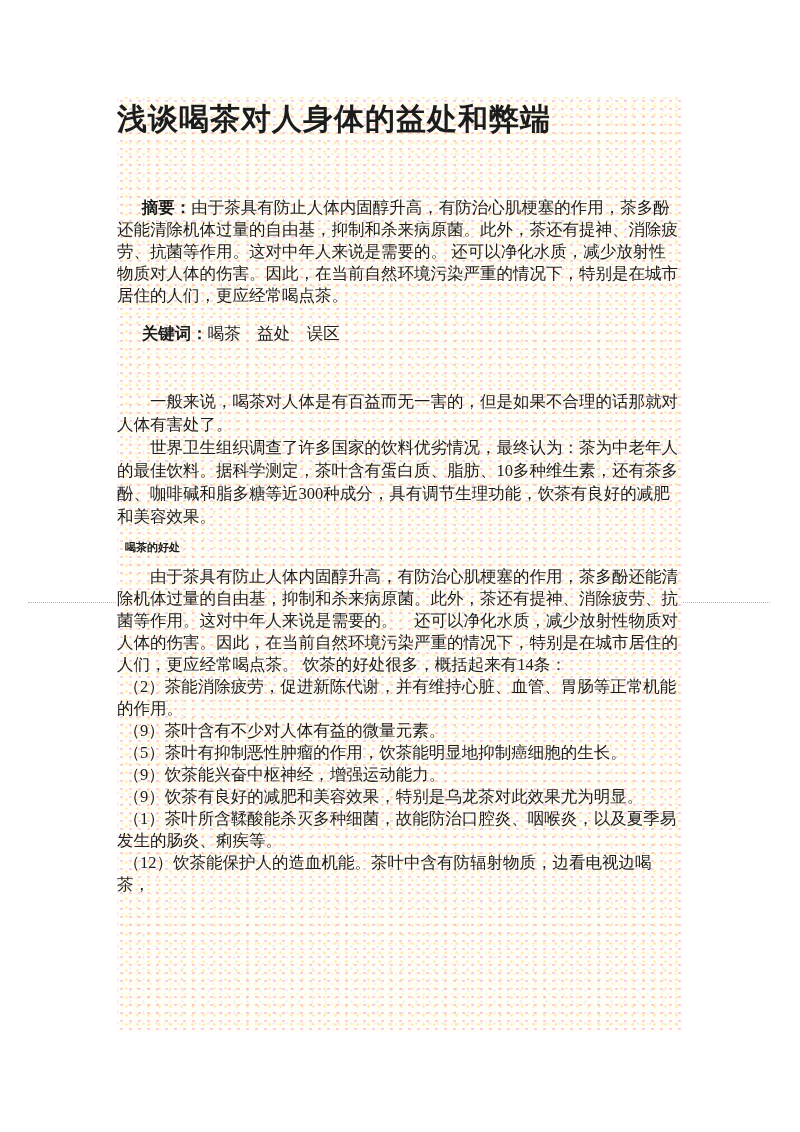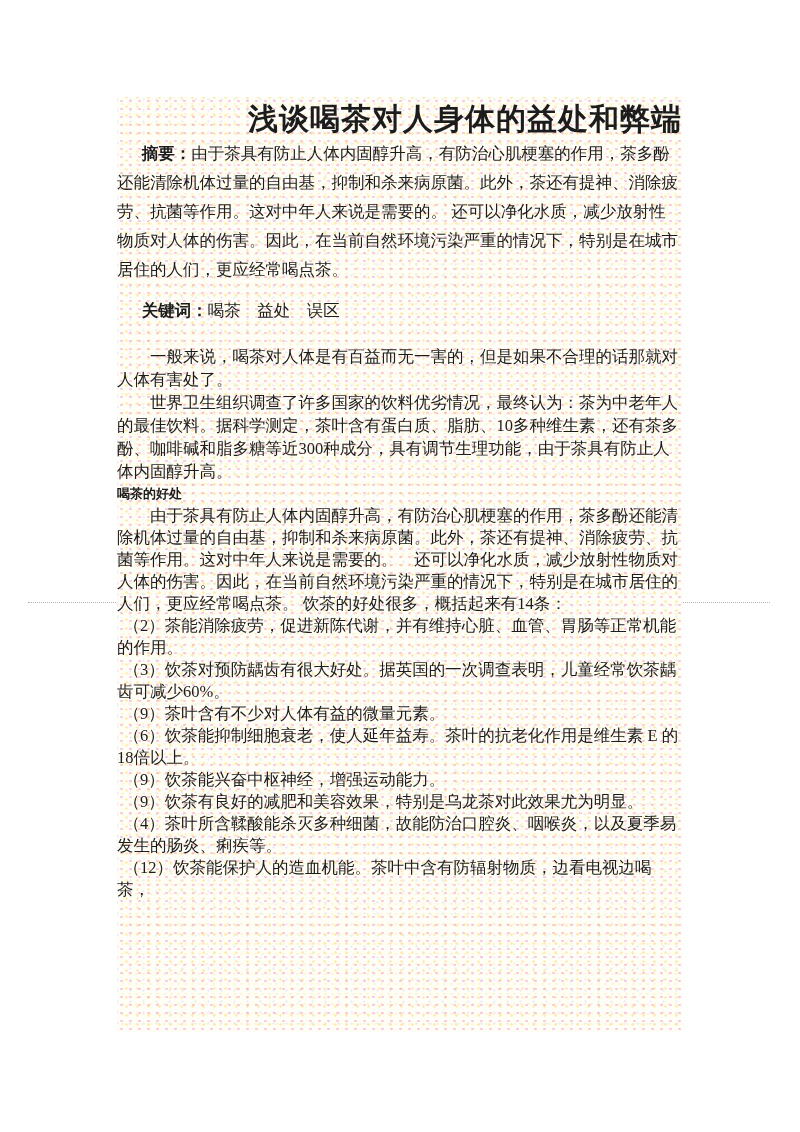"浅谈喝茶对人身体的益处和弊端" .doc-title { text-align: right -> left }
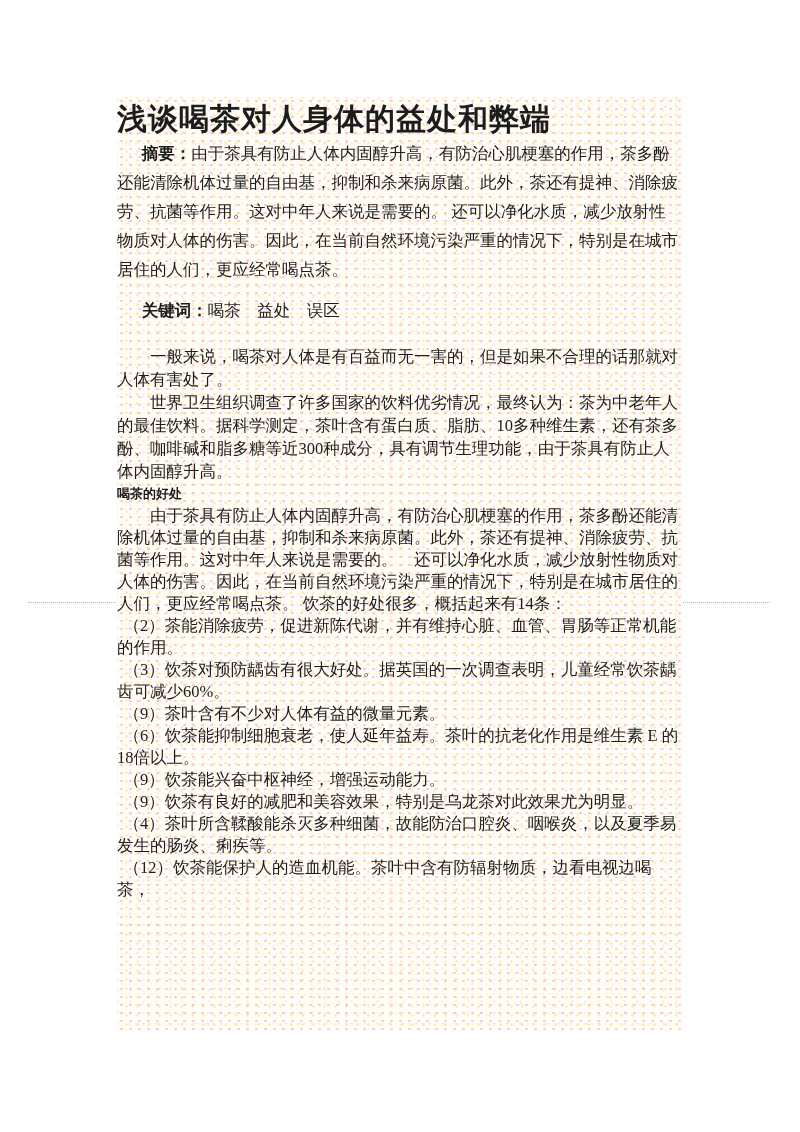"摘要：由于茶具有防止人体内固醇升高，有防治心肌梗塞的作用，茶多酚还能清除机体过量" .abstract { line-height: 29px -> 22px; margin-top: none -> 58px }
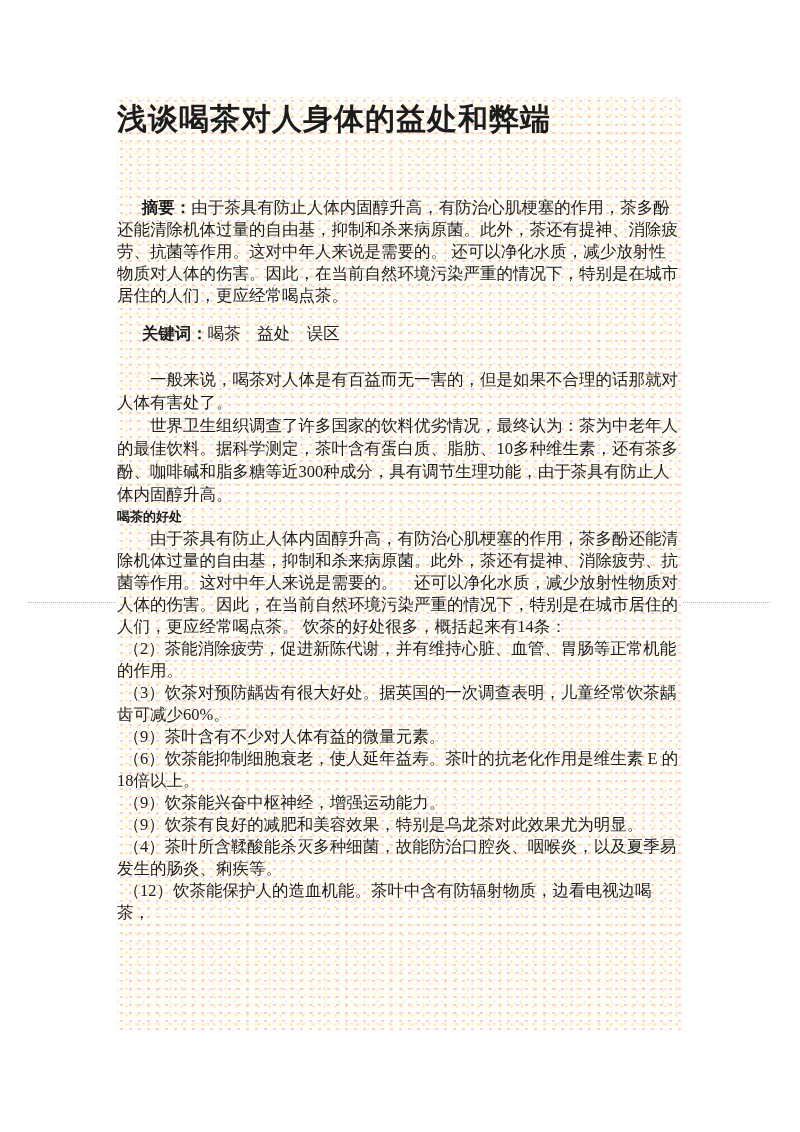"一般来说，喝茶对人体是有百益而无一害的，但是如果不合理的话那就对人体有害处了。" .para-1 { margin-top: 22px -> 44px }
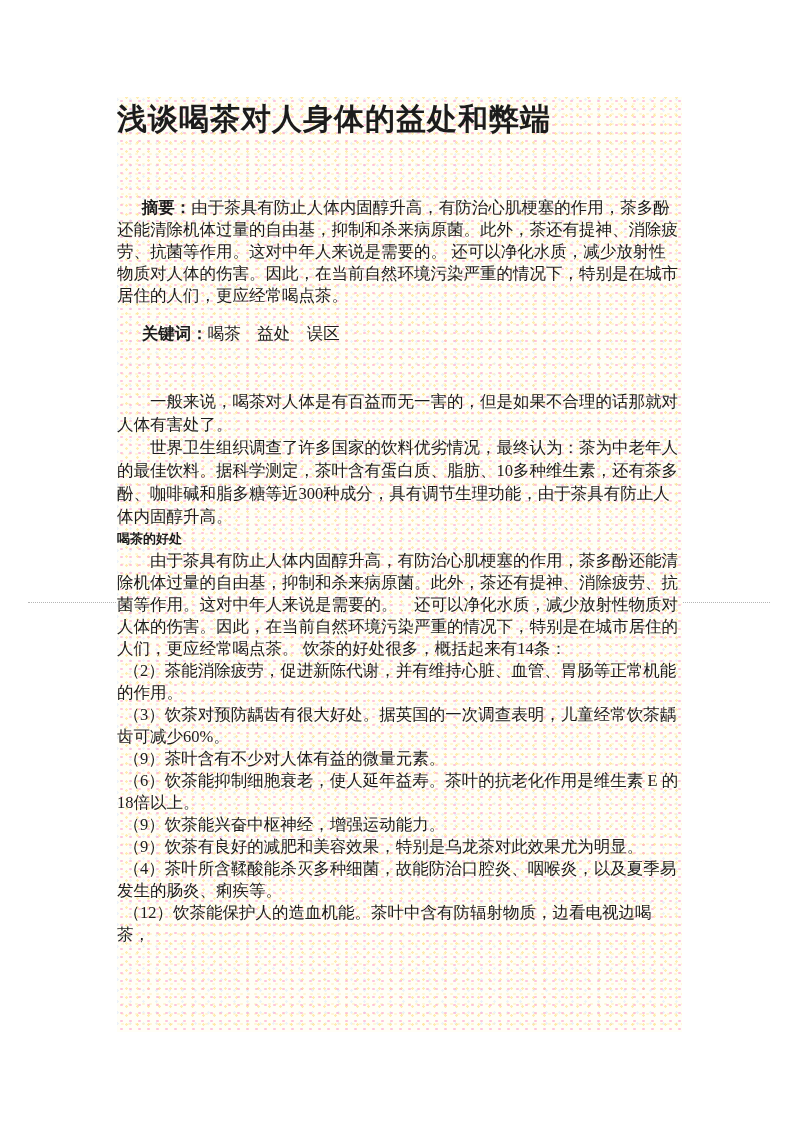"世界卫生组织调查了许多国家的饮料优劣情况，最终认为：茶为中老年人的最佳饮料。据科" p.para-2 { text: 由于茶具有防止人体内固醇升高 -> 饮茶有良好的减肥和美容效果 }
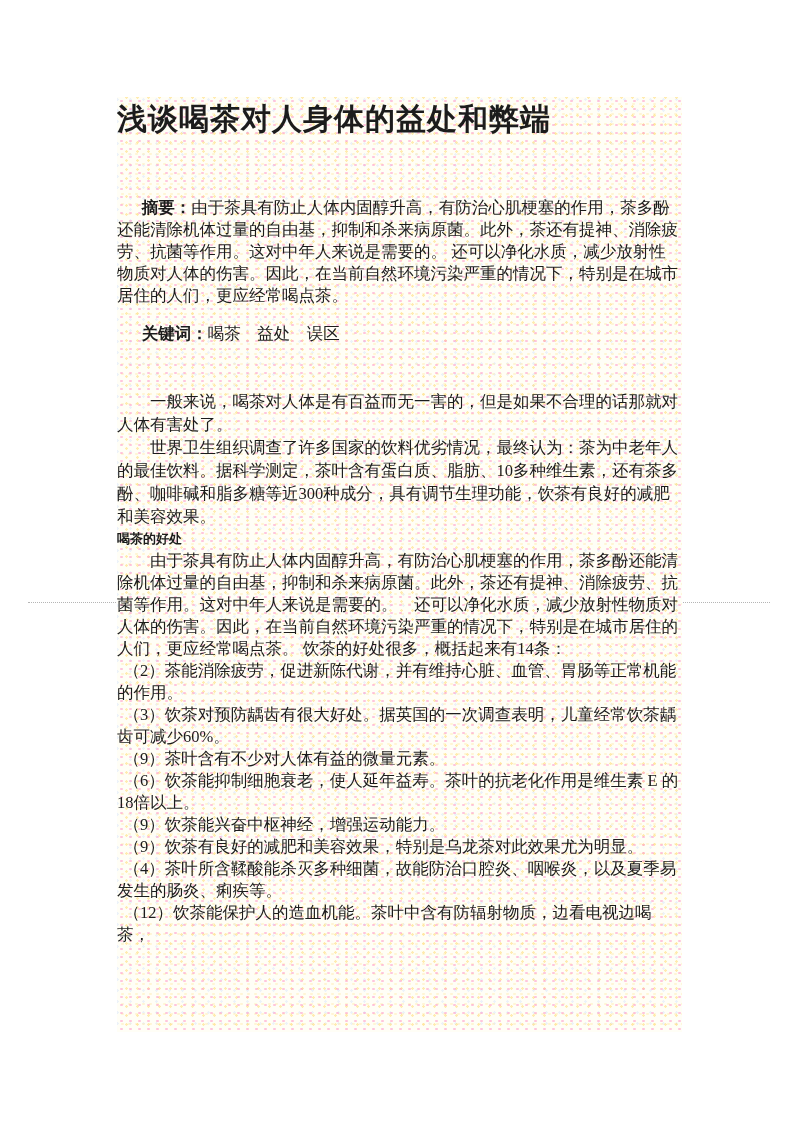"喝茶的好处" .section-heading { font-size: 13px -> 11px; margin: 0 -> 8px }
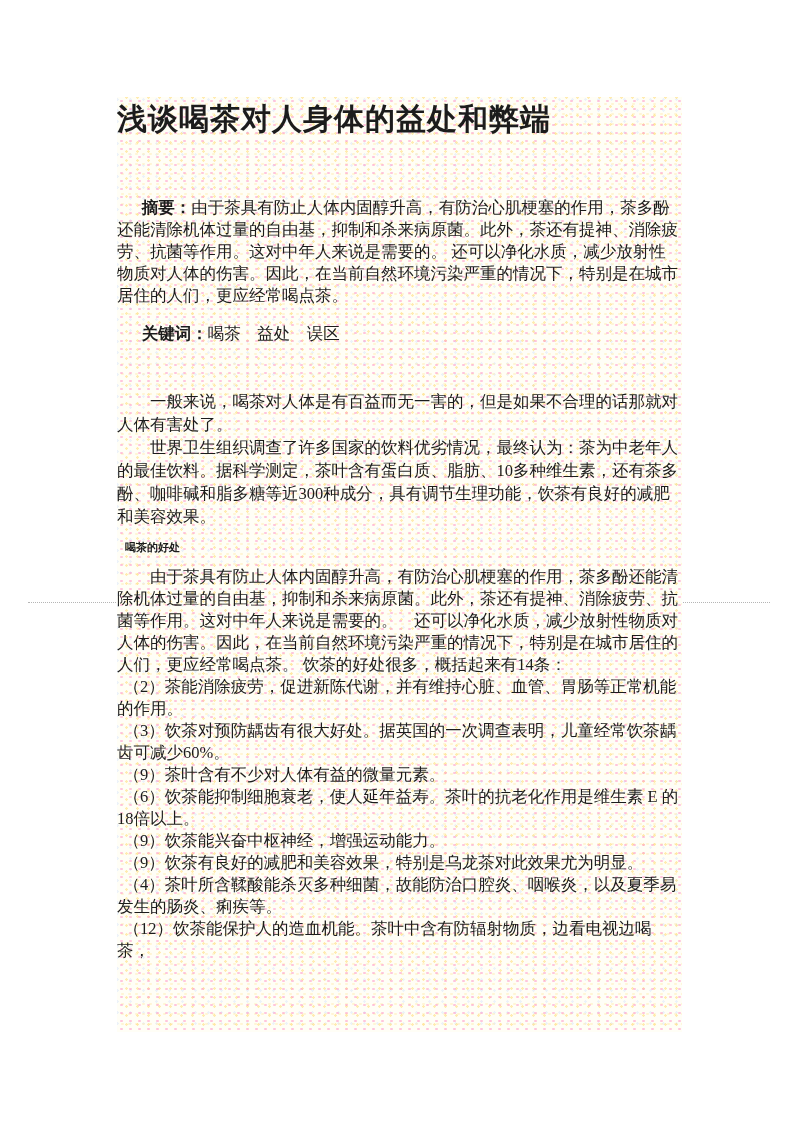"（3）饮茶对预防龋齿有很大好处。据英国的一次调查表明，儿童经常饮茶龋齿可减少60" p.benefit-item { html: <p>（3）饮茶对预防龋齿有很大好处。据英国的一次调查表明，儿童经常饮茶龋齿可减少60%。</p> -> none }
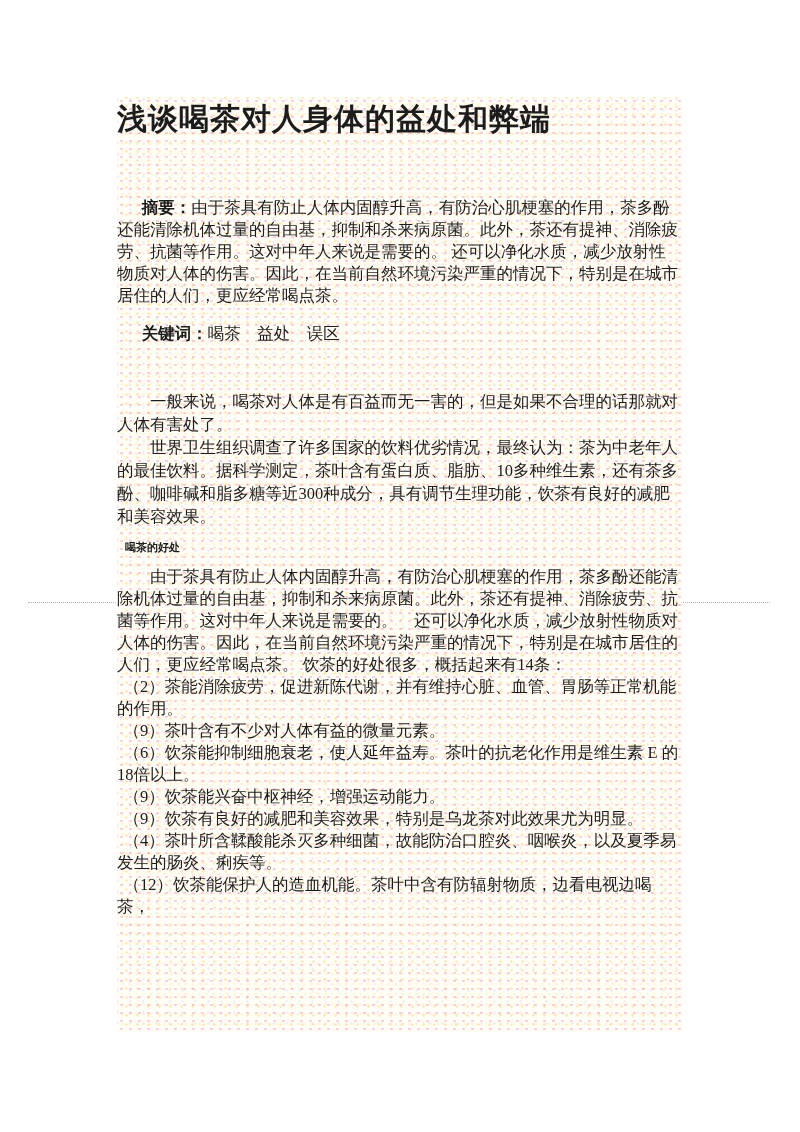"（5）茶叶有抑制恶性肿瘤的作用，饮茶能明显地抑制癌细胞的生长。" p.benefit-item { html: none -> <p>（5）茶叶有抑制恶性肿瘤的作用，饮茶能明显地抑制癌细胞的生长。</p> }
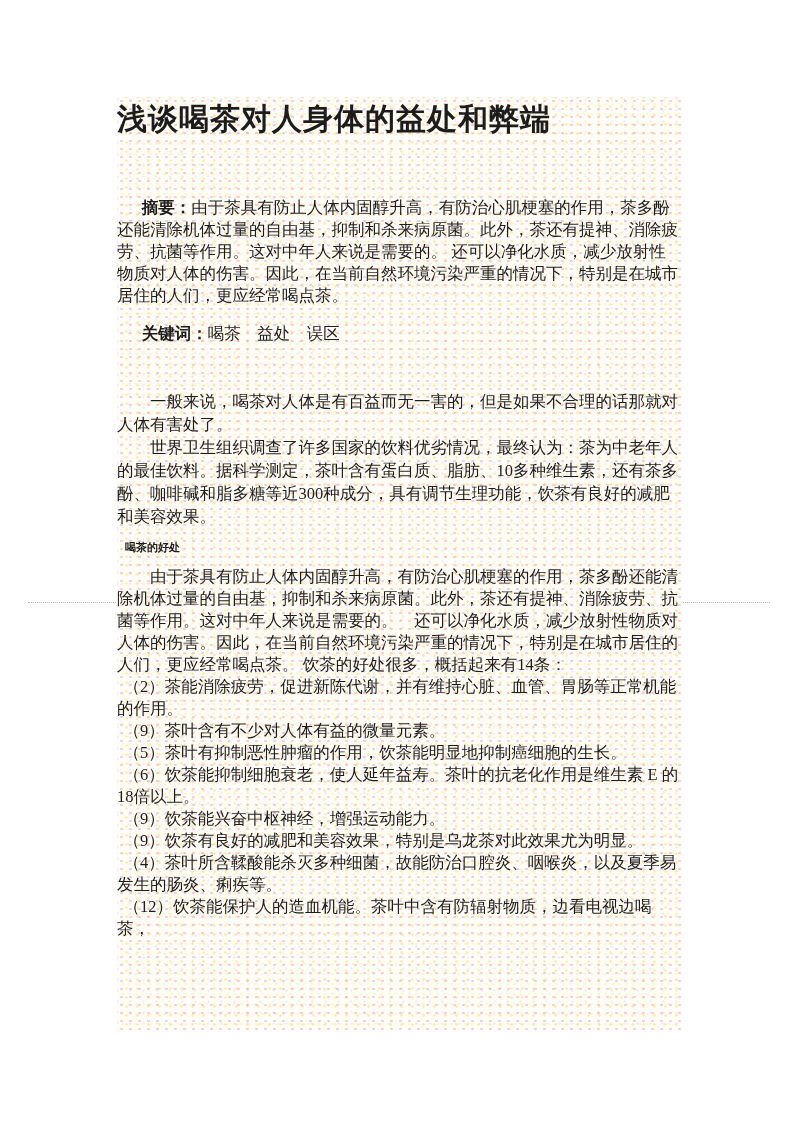"（6）饮茶能抑制细胞衰老，使人延年益寿。茶叶的抗老化作用是维生素 E" p.benefit-item { html: <p>（6）饮茶能抑制细胞衰老，使人延年益寿。茶叶的抗老化作用是维生素 E 的18倍以上。</p> -> none }
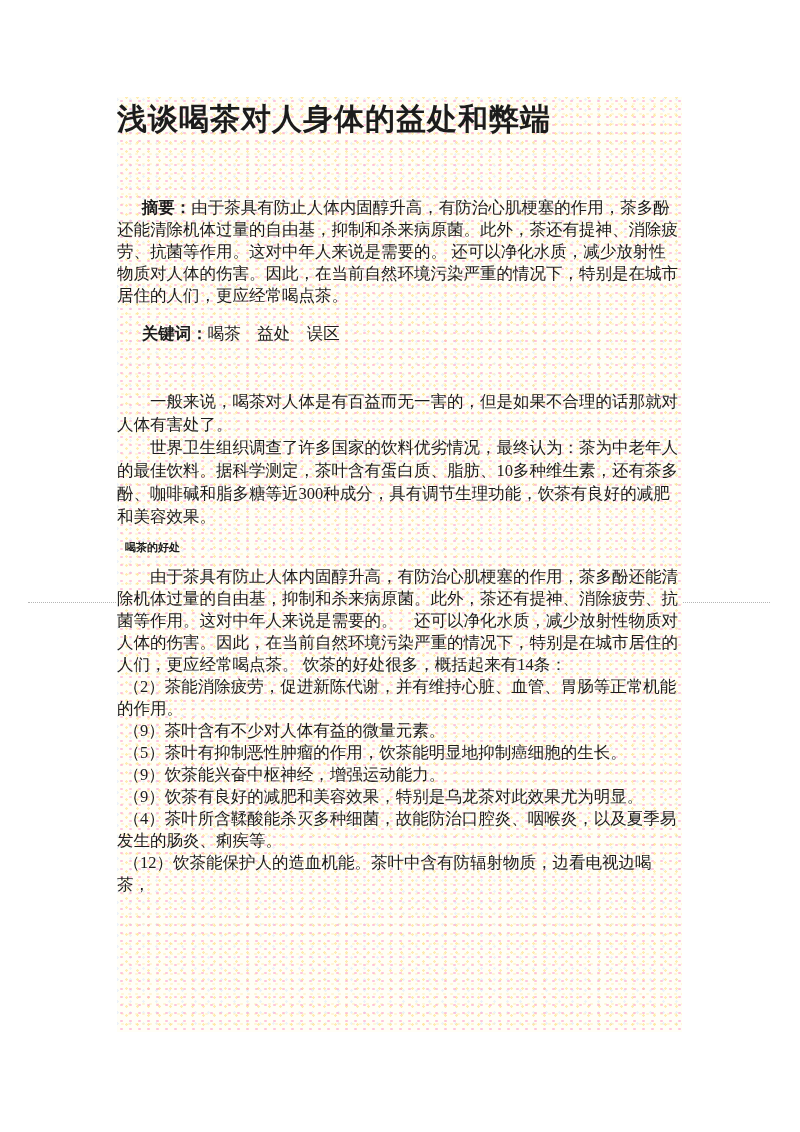"（4）茶叶所含鞣酸能杀灭多种细菌，故能防治口腔炎、咽喉炎，以及夏季易发生的肠炎、" p.benefit-item { text: 4 -> 1 }
